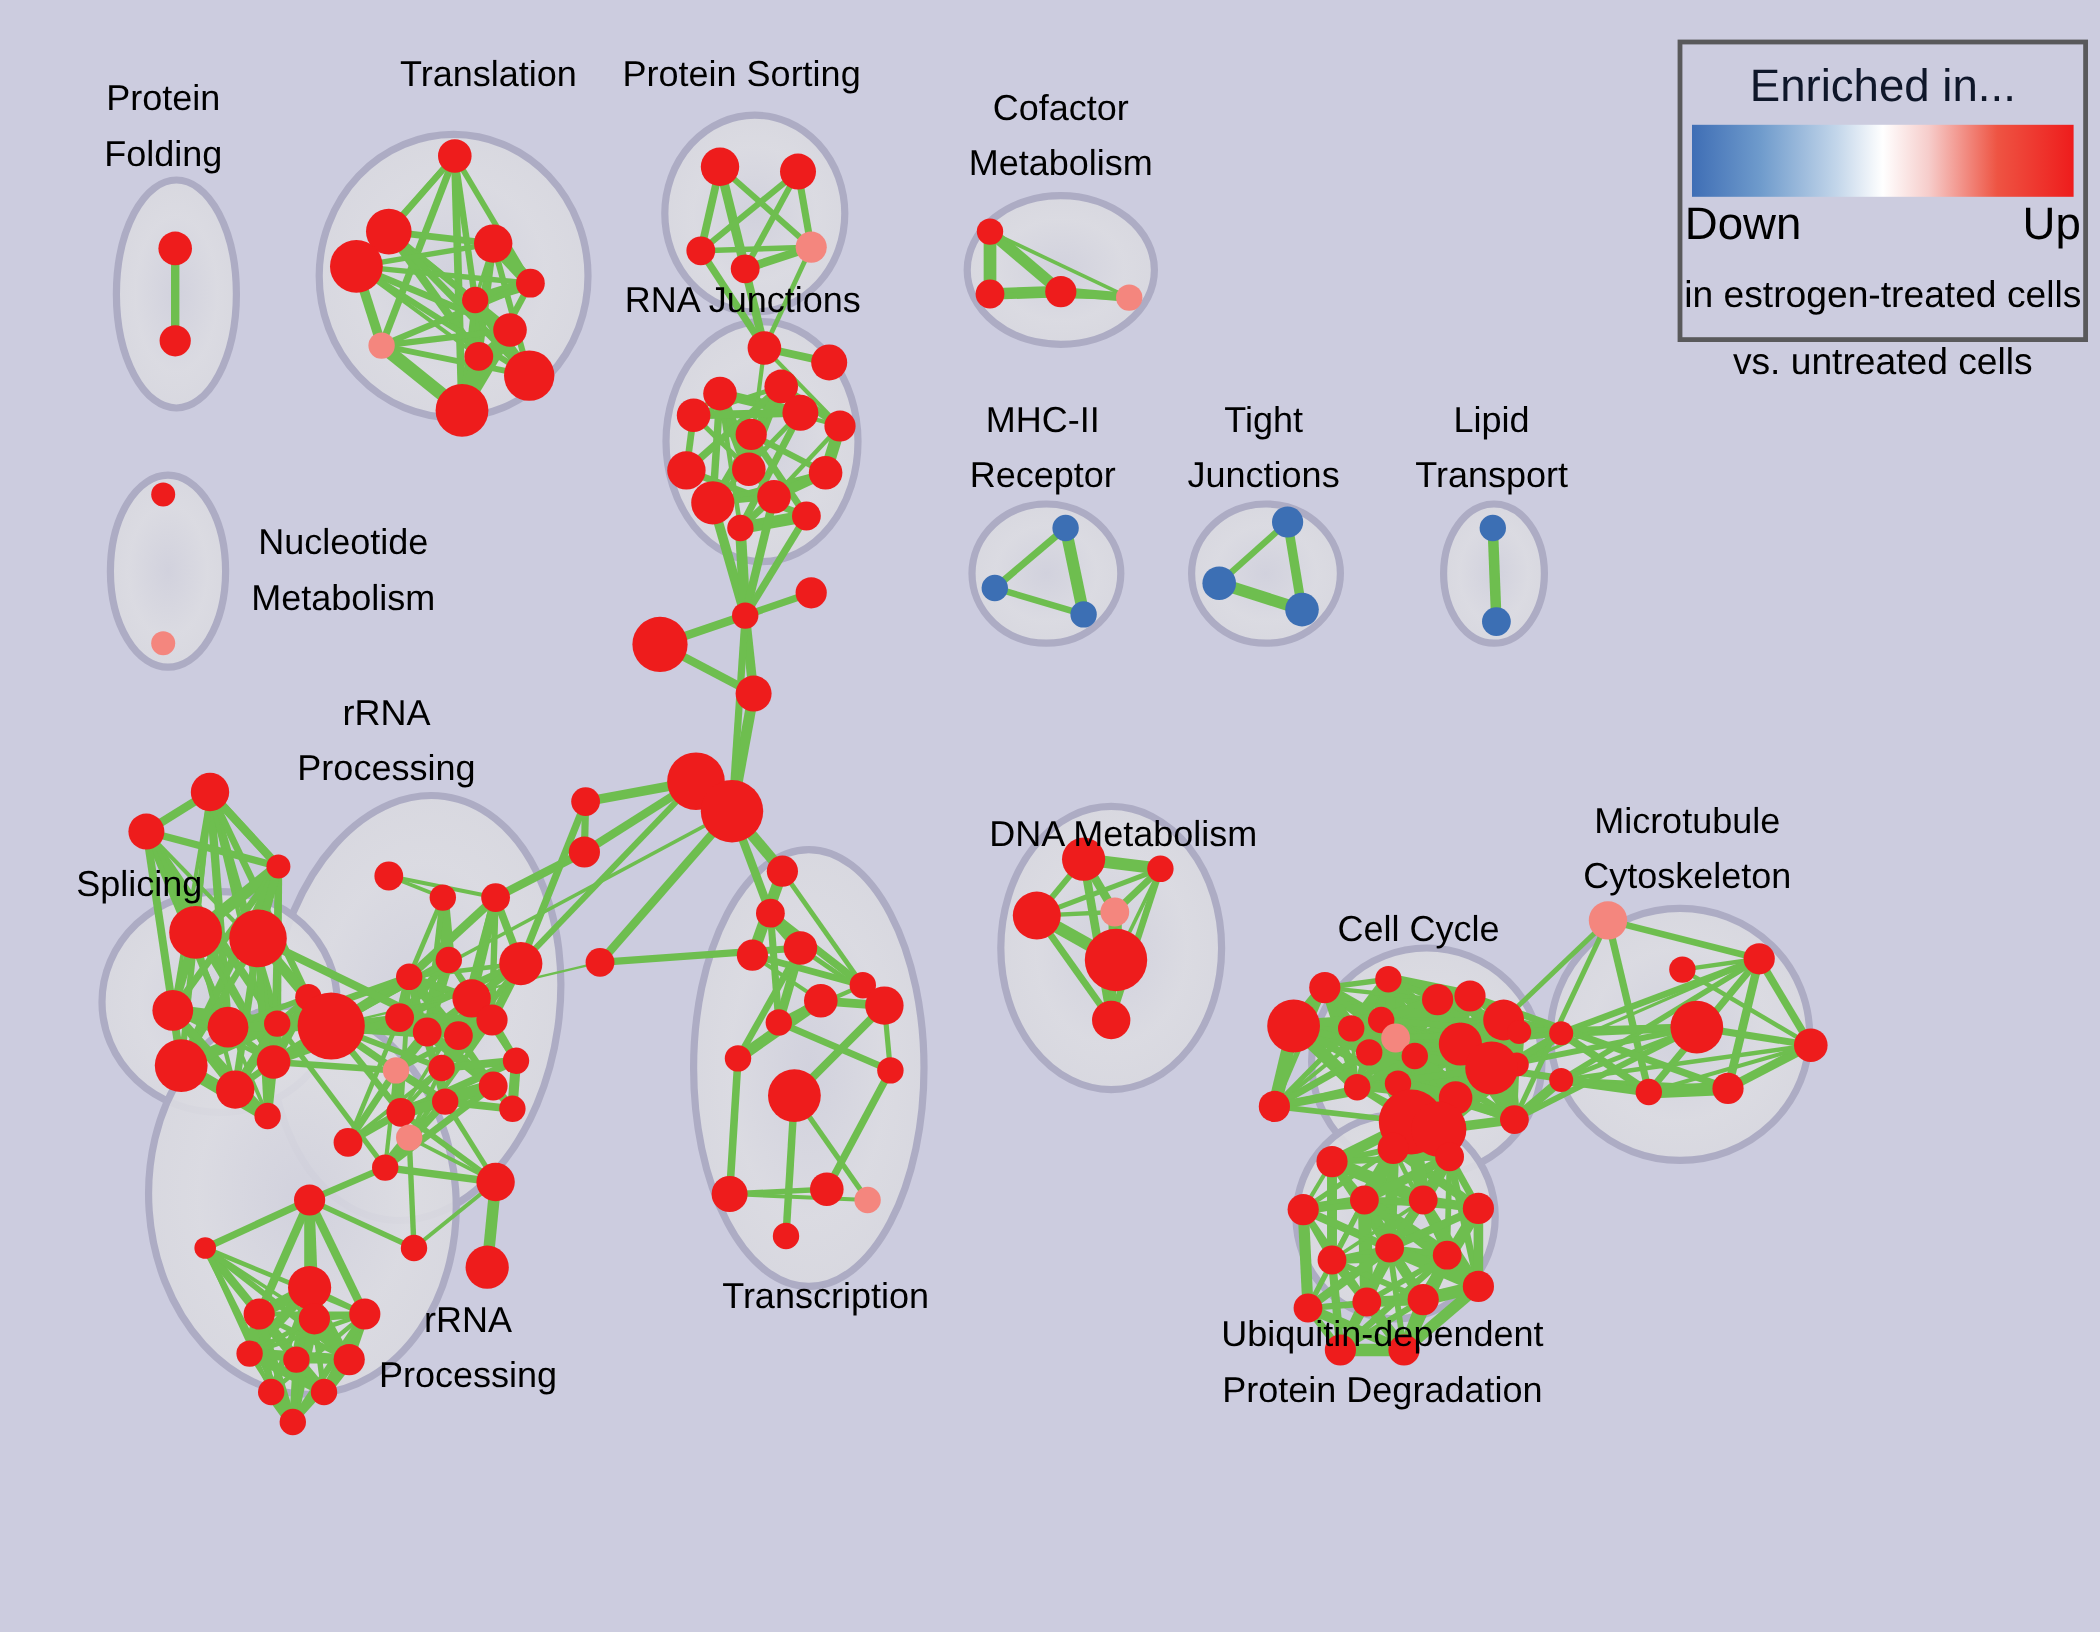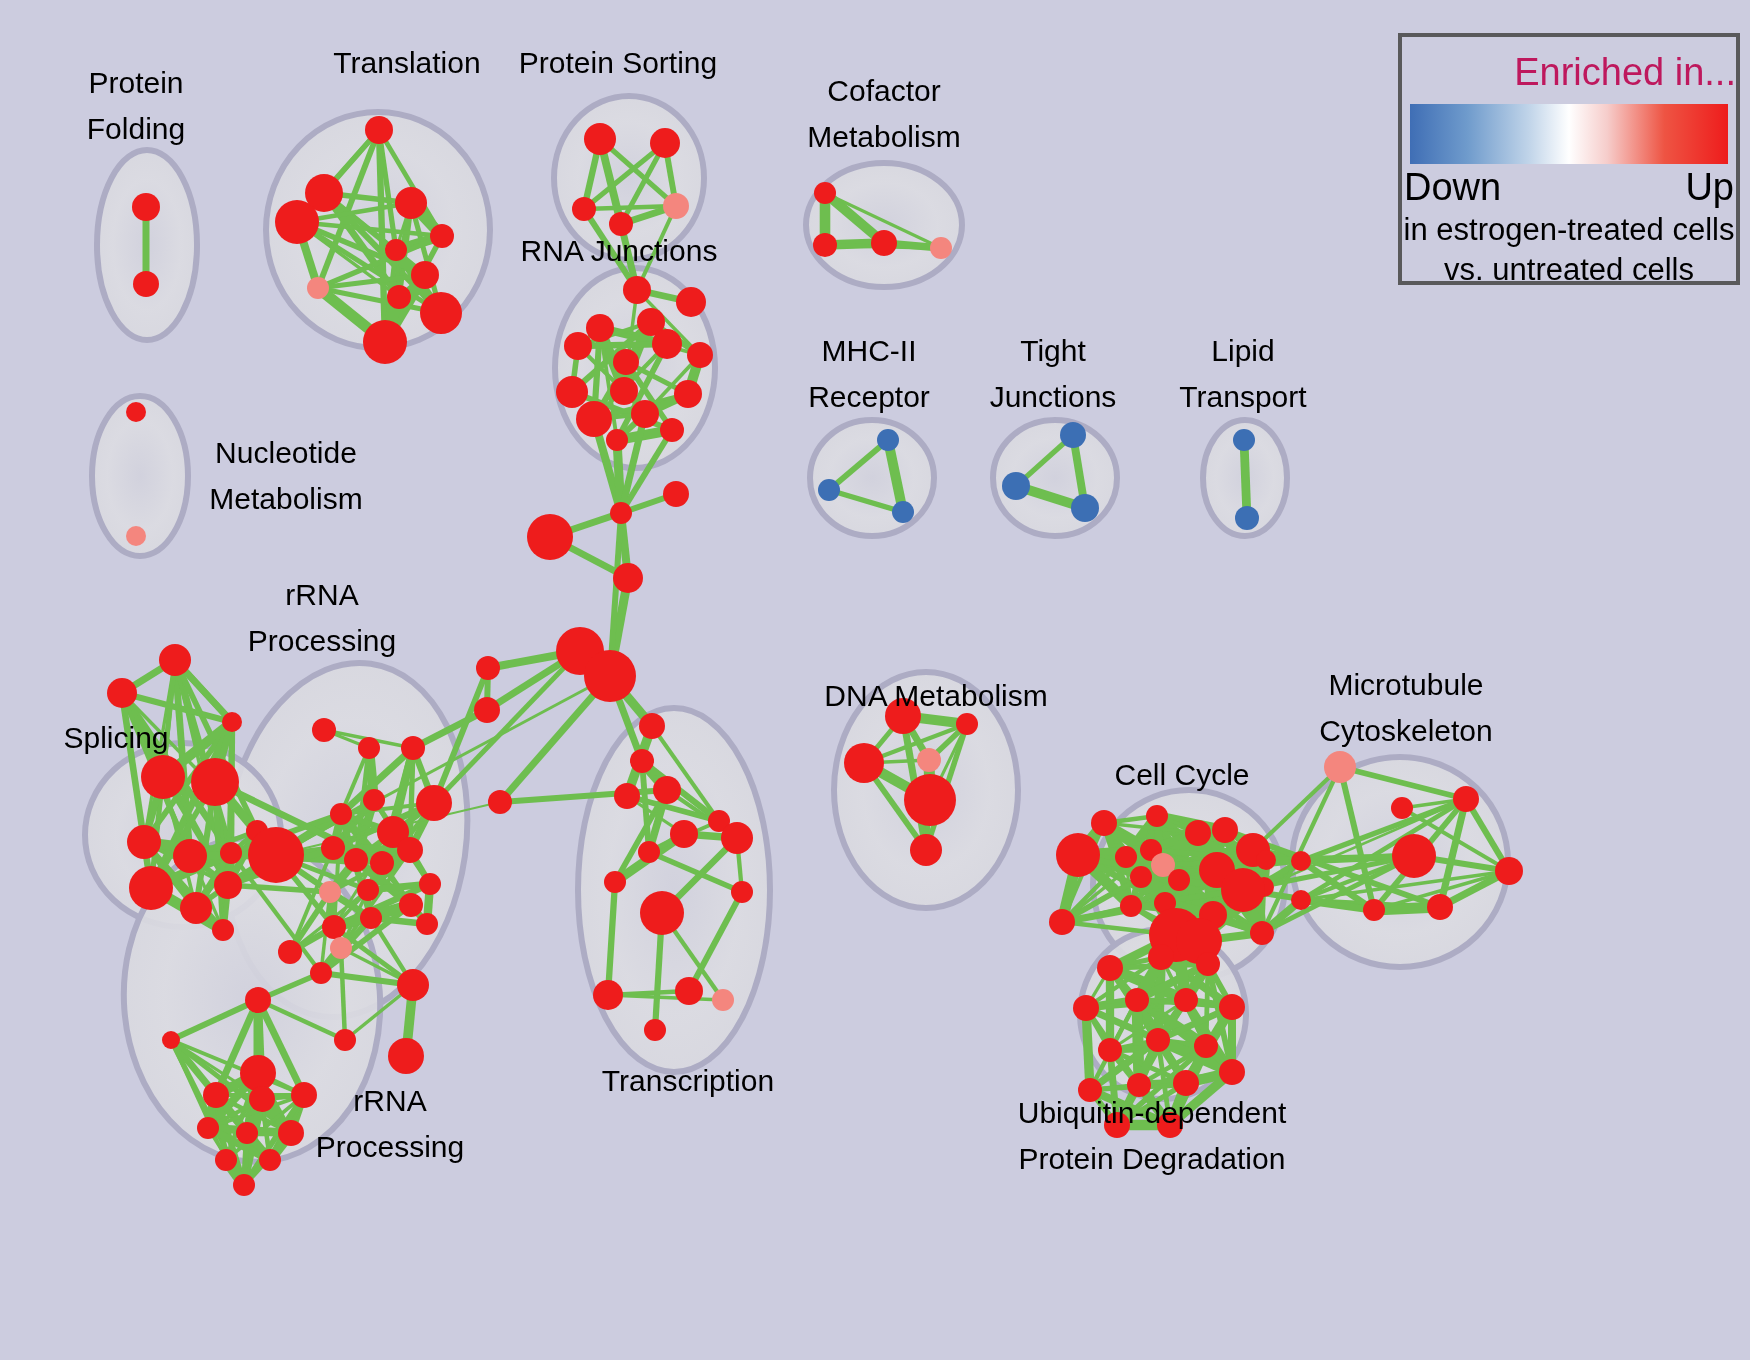"Enriched in..." #legend .ltitle { color: #be185d -> #0f172a; text-align: right -> center }
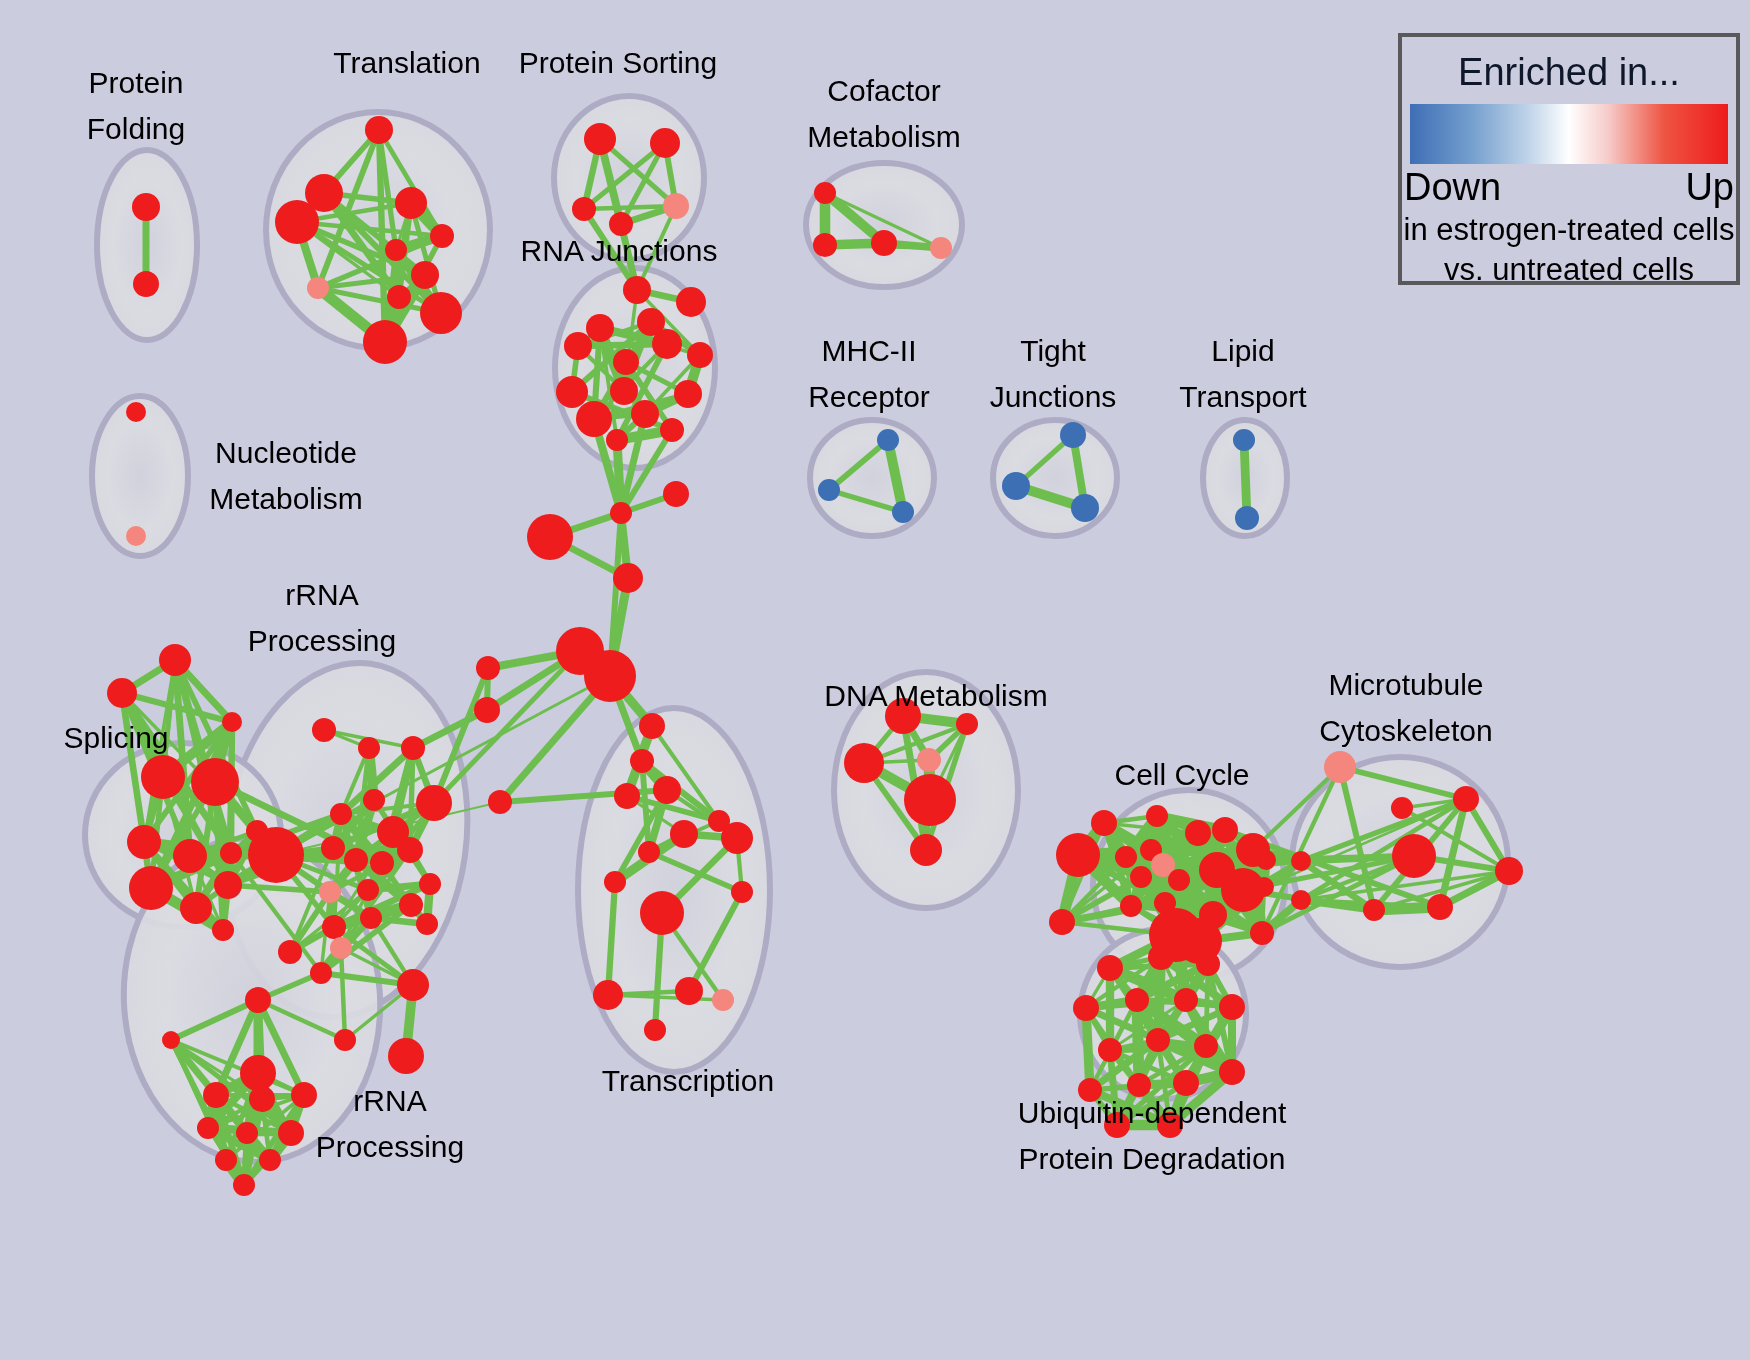"in estrogen-treated cells" .lsub { margin-top: 2px -> 18px }
